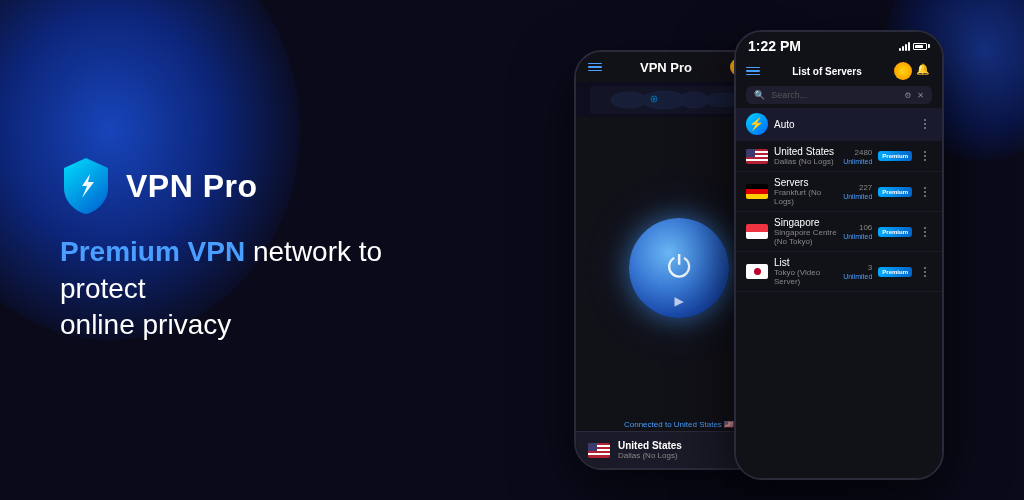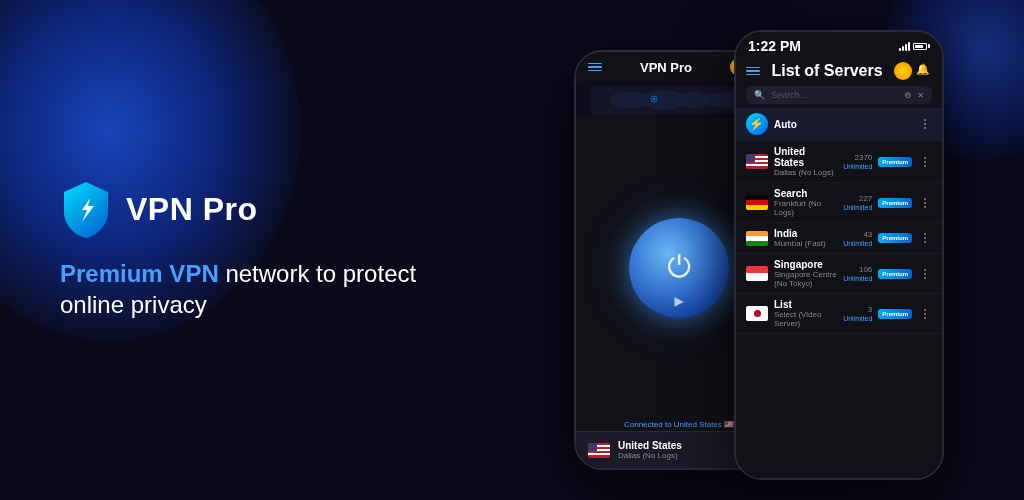"List of Servers" .server-list-title { font-size: 16px -> 10px }
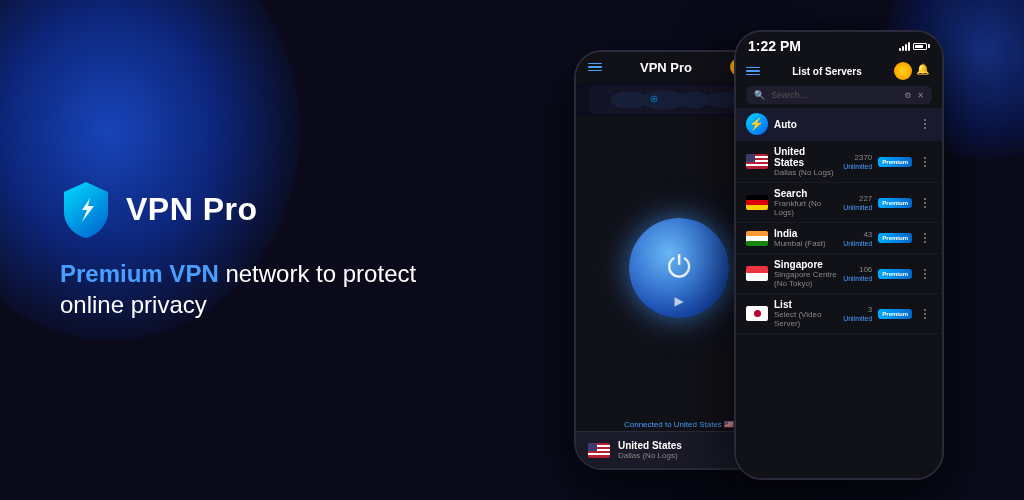"Auto" .server-name { font-weight: 700 -> 400 }
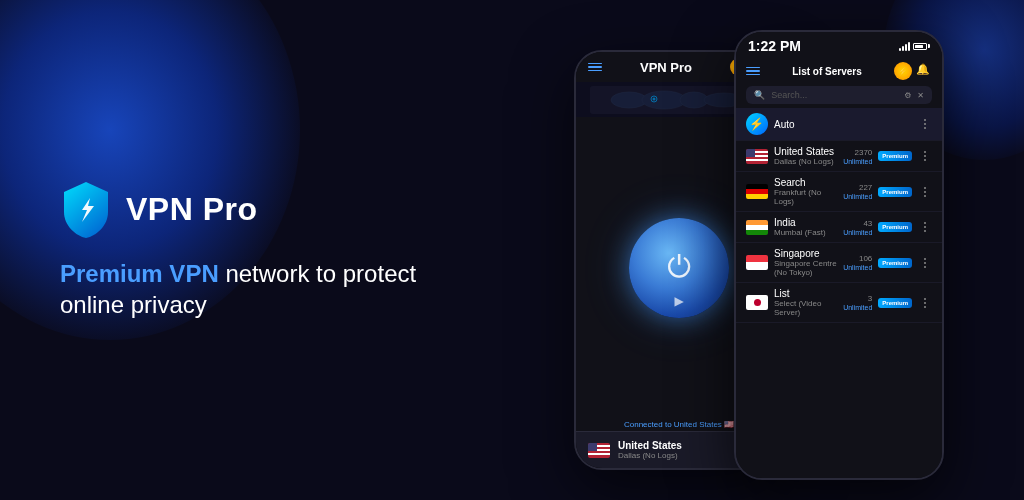"2370" div.server-count { text: 2370 -> 2480 }
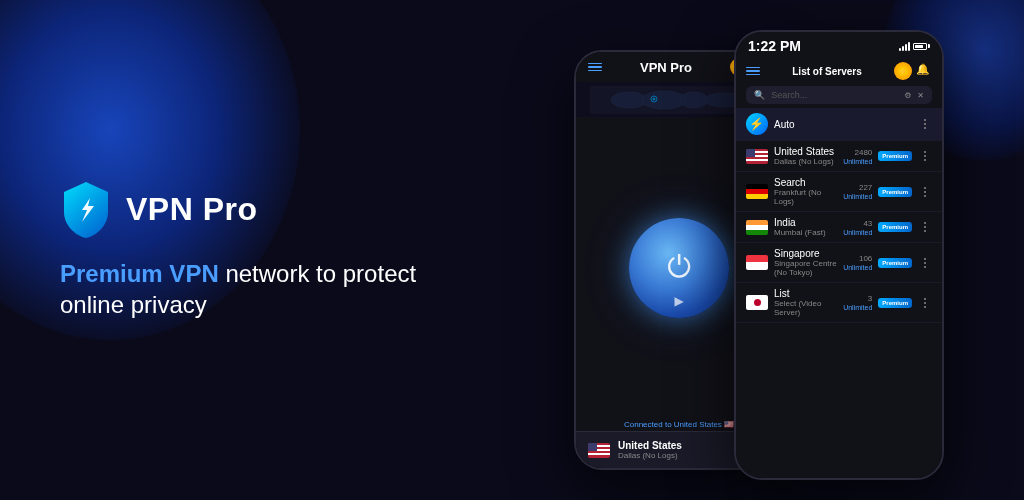"Search" div.server-name { text: Search -> Servers }
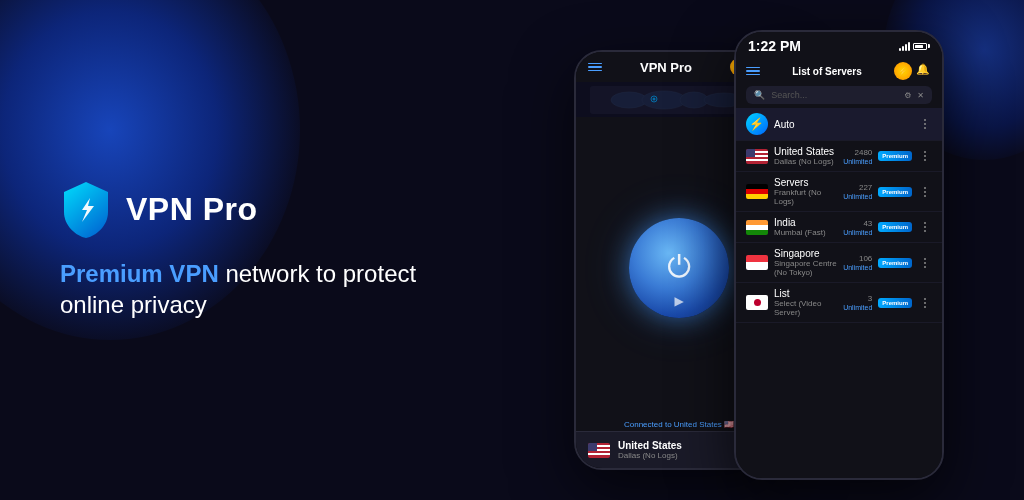"India" div.server-item { html: <div> <div></div> <div> <div>India</div> <div>Mumbai (Fast)</div> </div> <div> <div>43</div> <div>Unlimited</div> </div> <div>Premium</div> <div> <div></div> <div></div> <div></div> </div> </div> -> none }
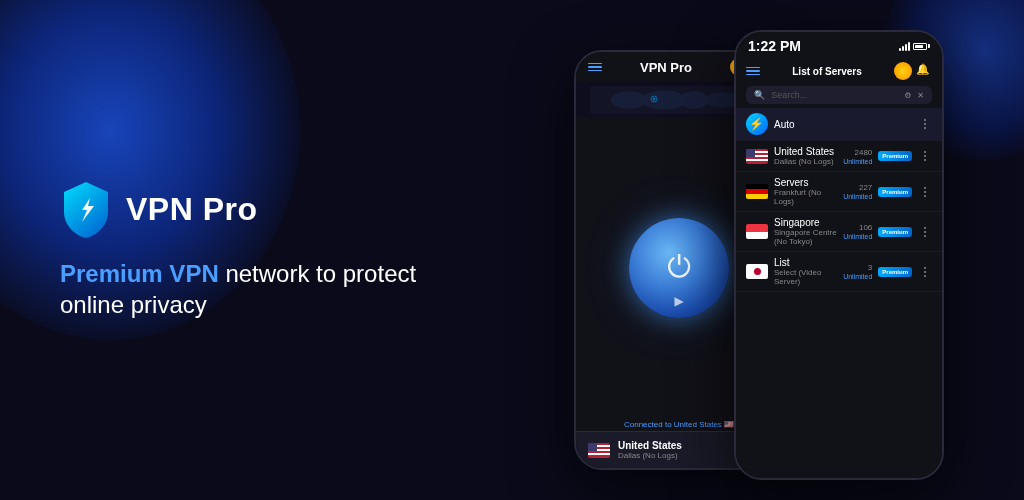"Premium VPN network to protect" .tagline { font-size: 24px -> 28px }
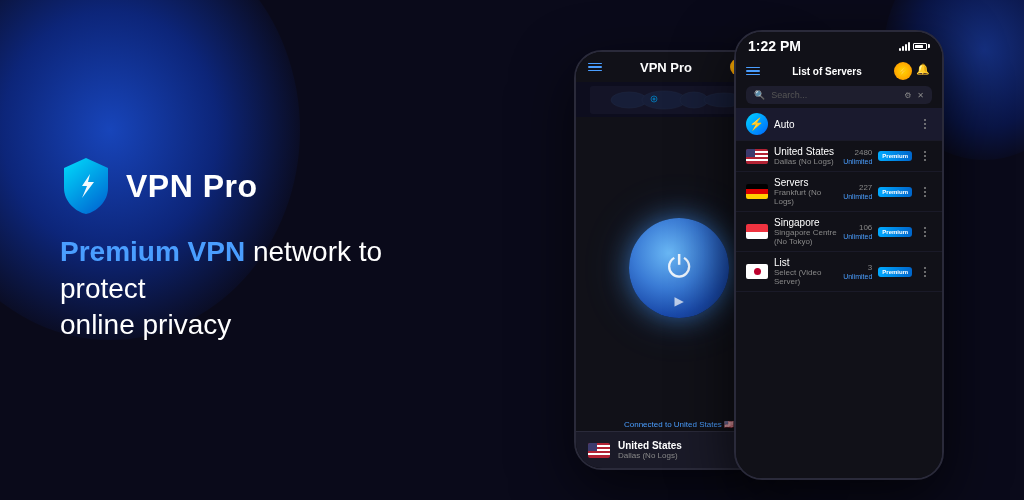"Select (Video Server)" div.server-city { text: Select -> Tokyo }
